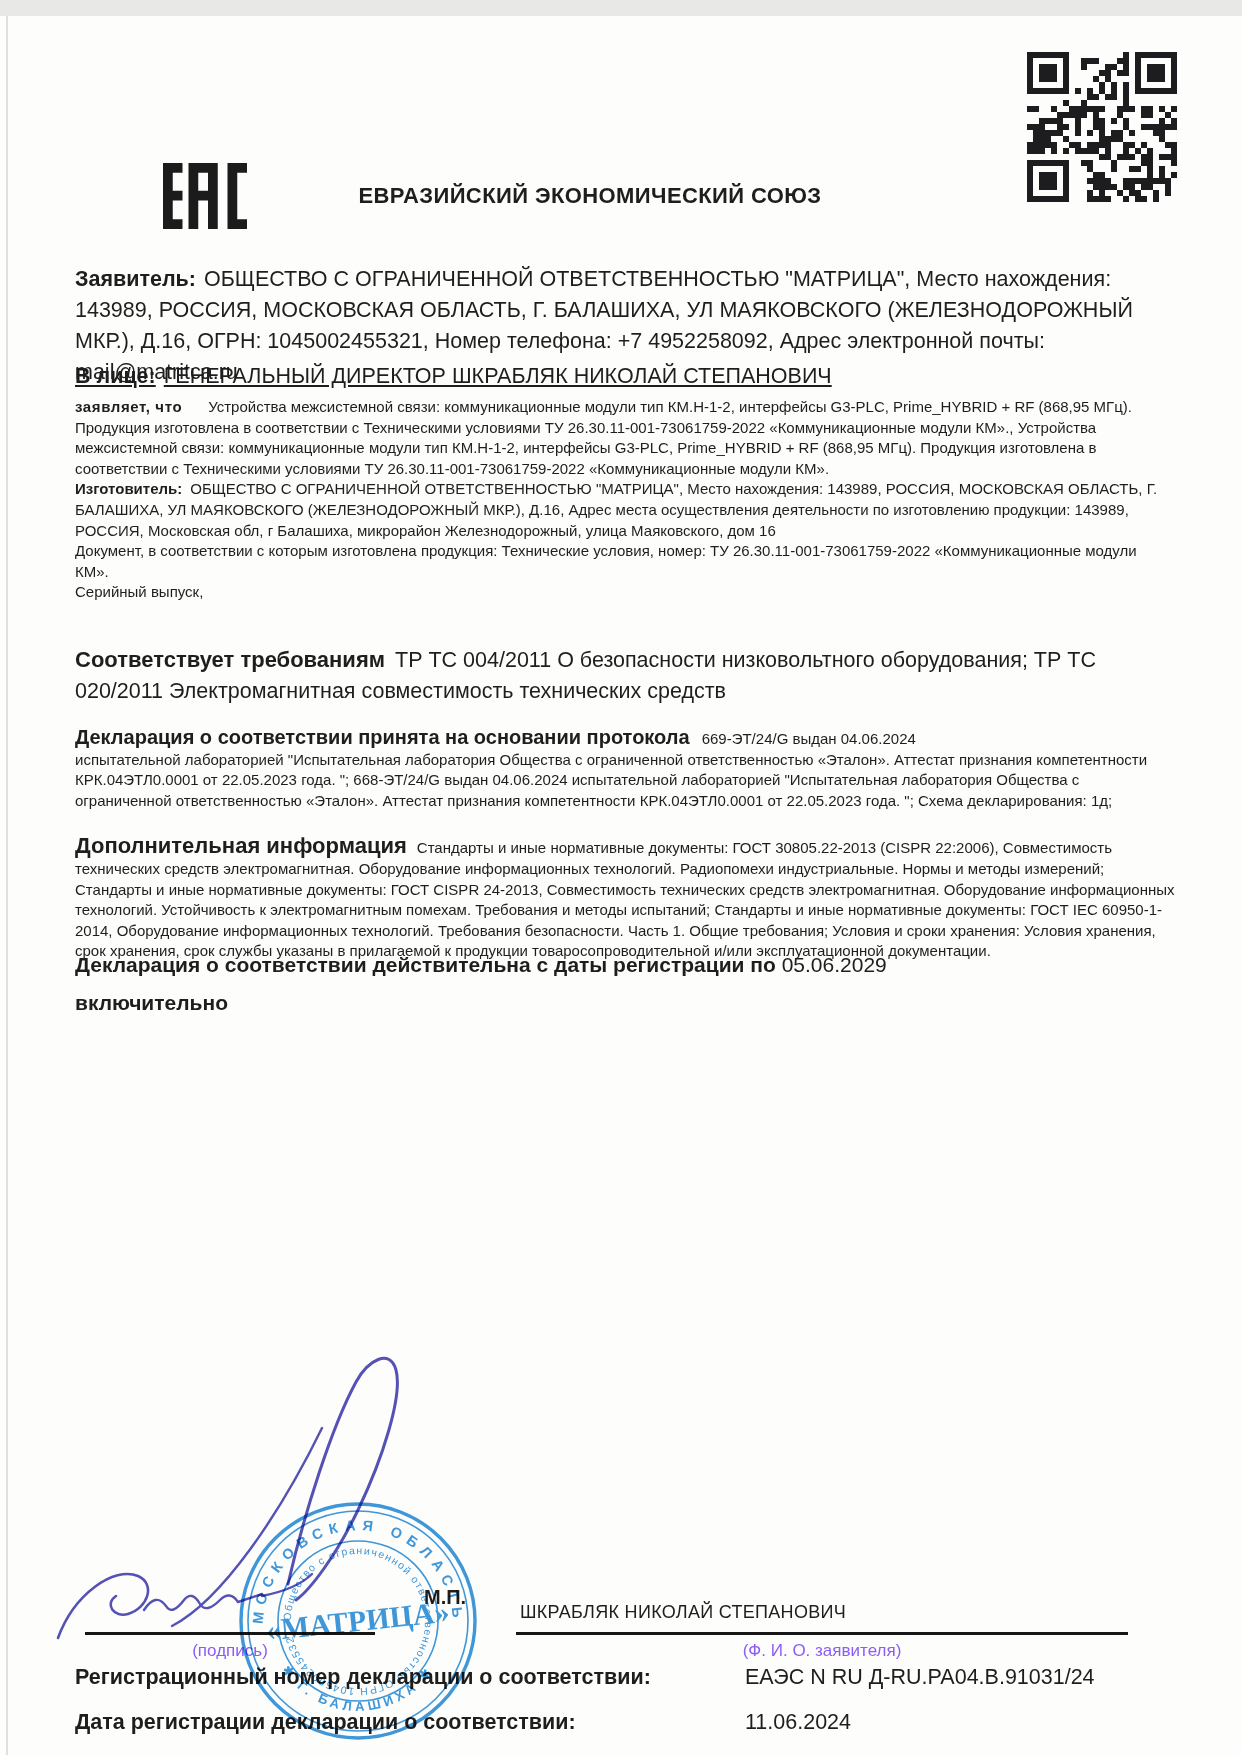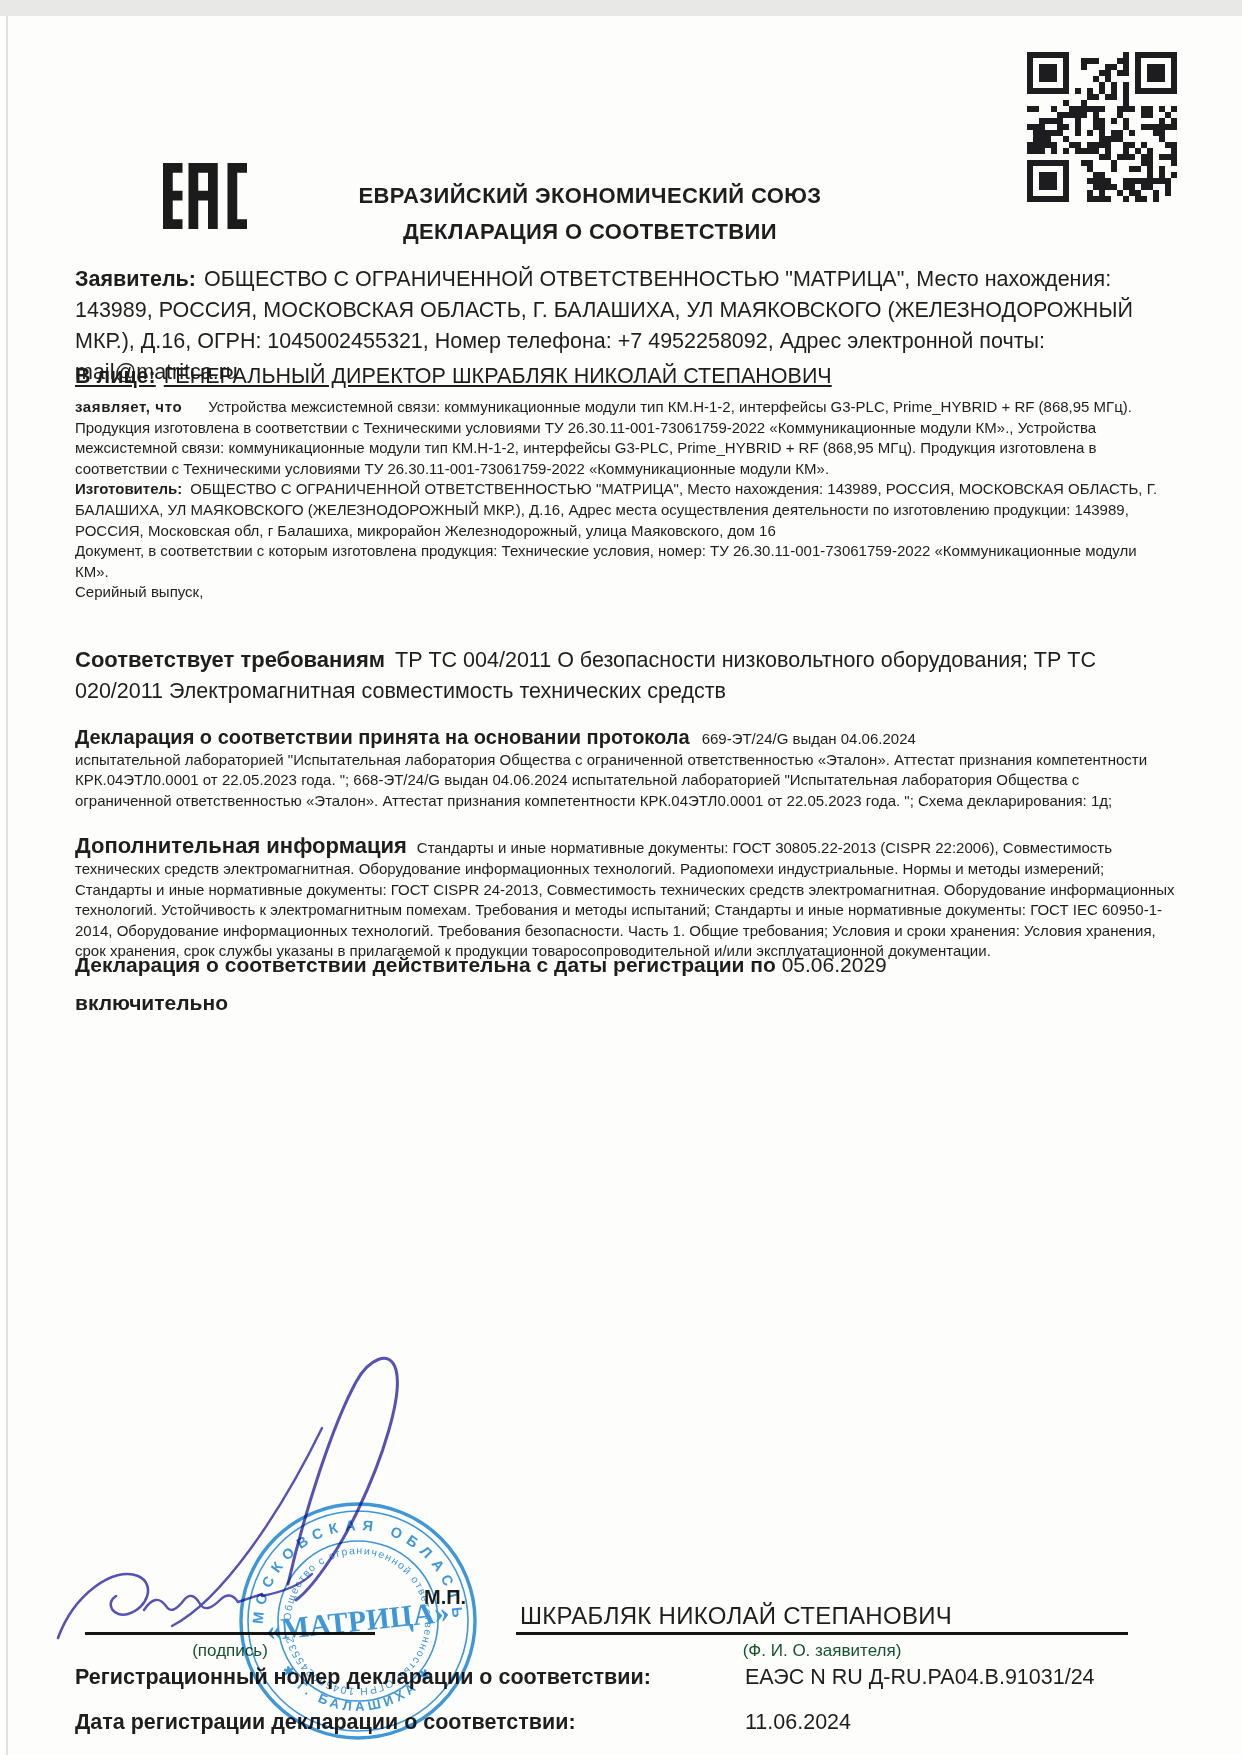"ДЕКЛАРАЦИЯ О СООТВЕТСТВИИ" div.abs { html: <div>ДЕКЛАРАЦИЯ О СООТВЕТСТВИИ</div> -> none }
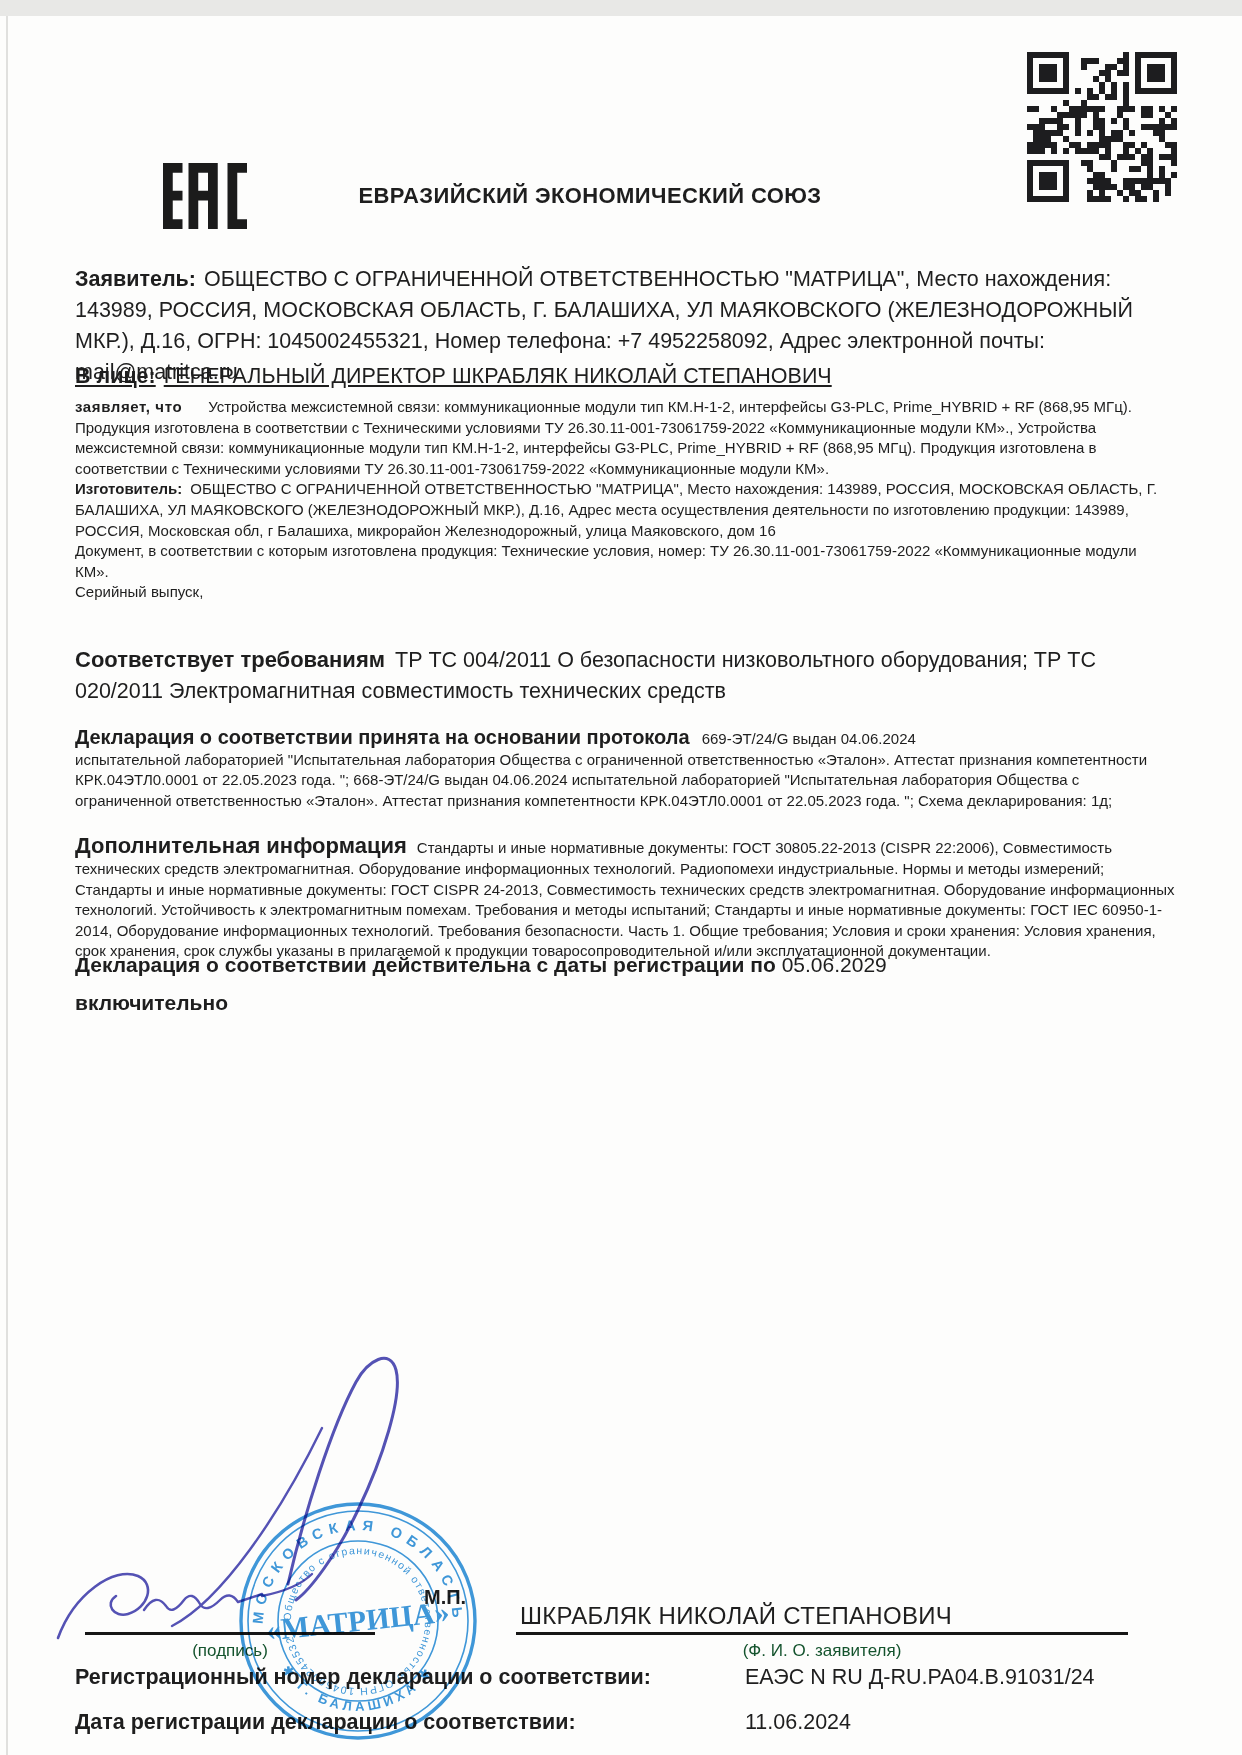"ШКРАБЛЯК НИКОЛАЙ СТЕПАНОВИЧ" .name { font-size: 24px -> 18px }
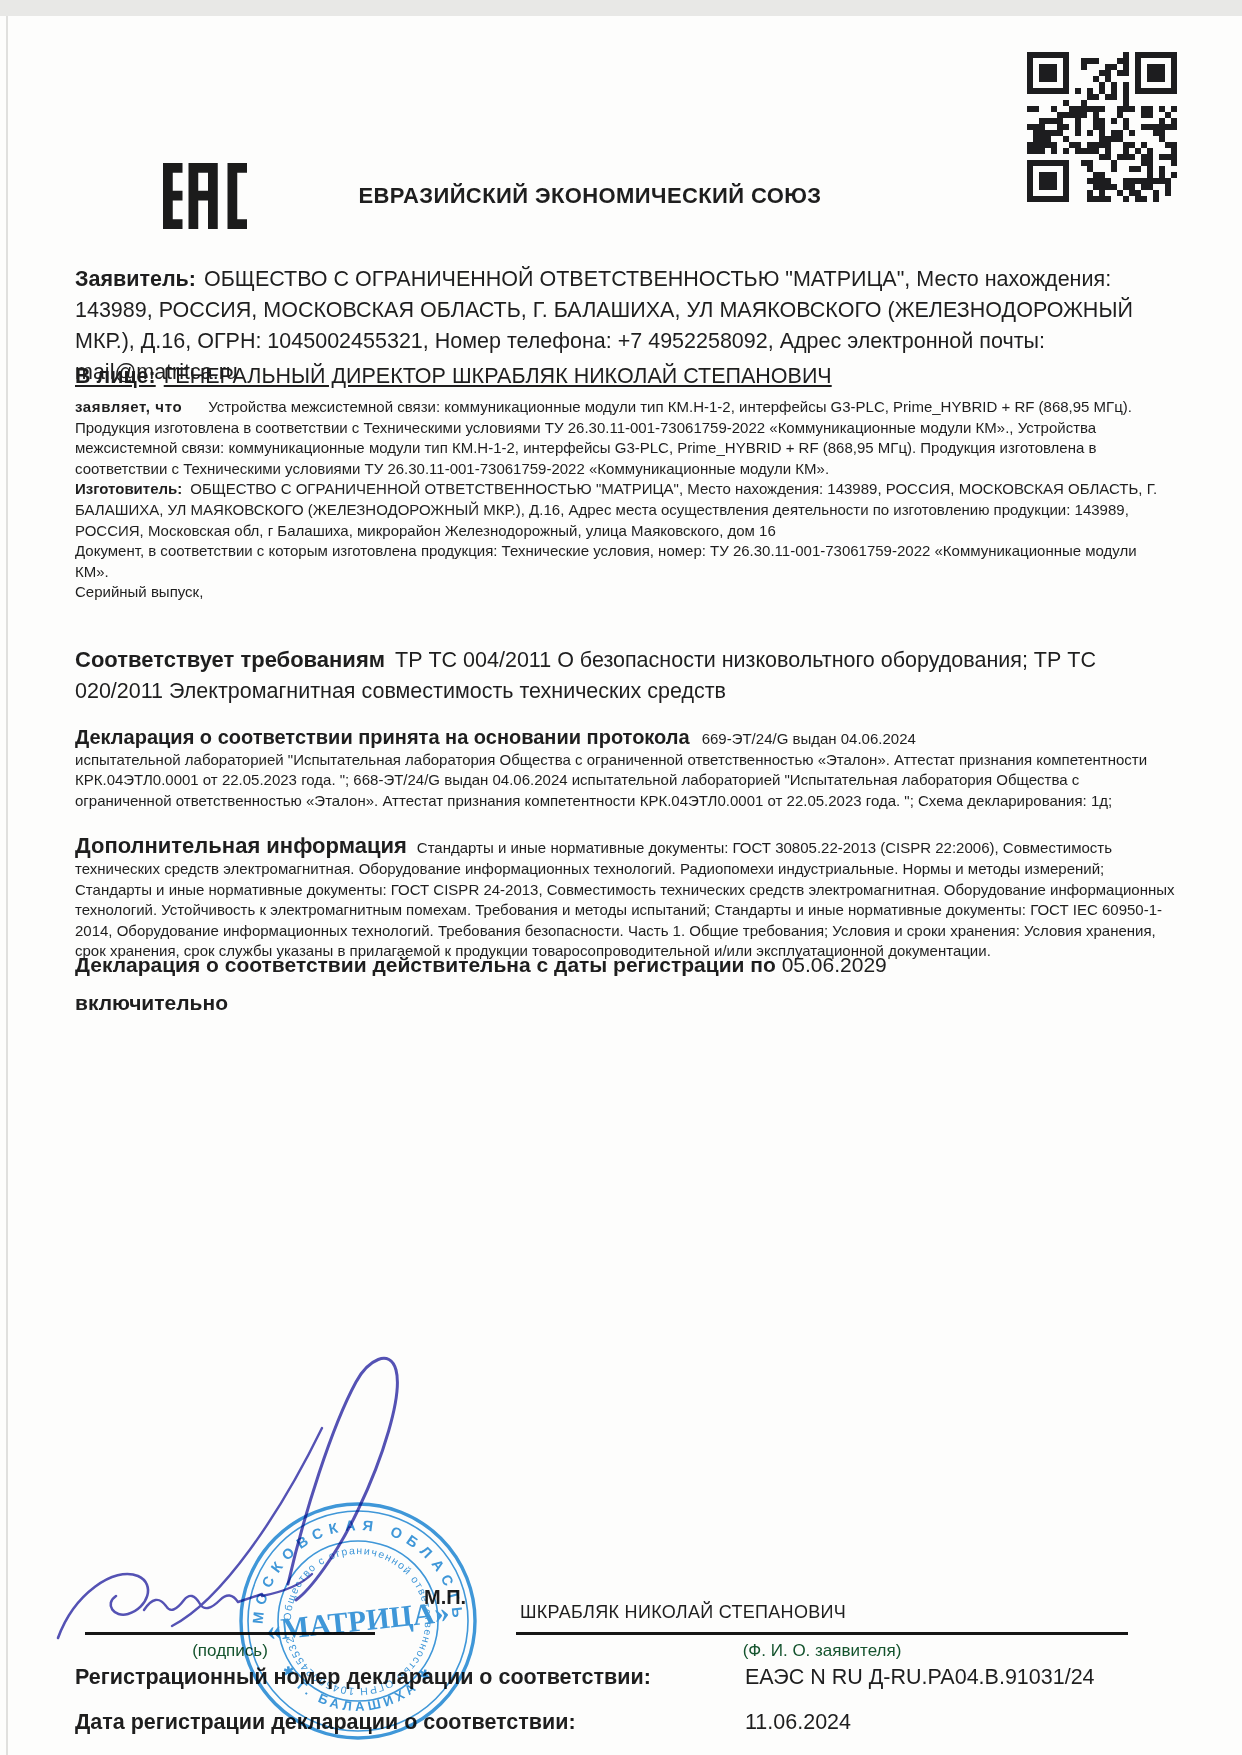"(подпись)" .caption { color: #14532d -> #8b5cf6 }
